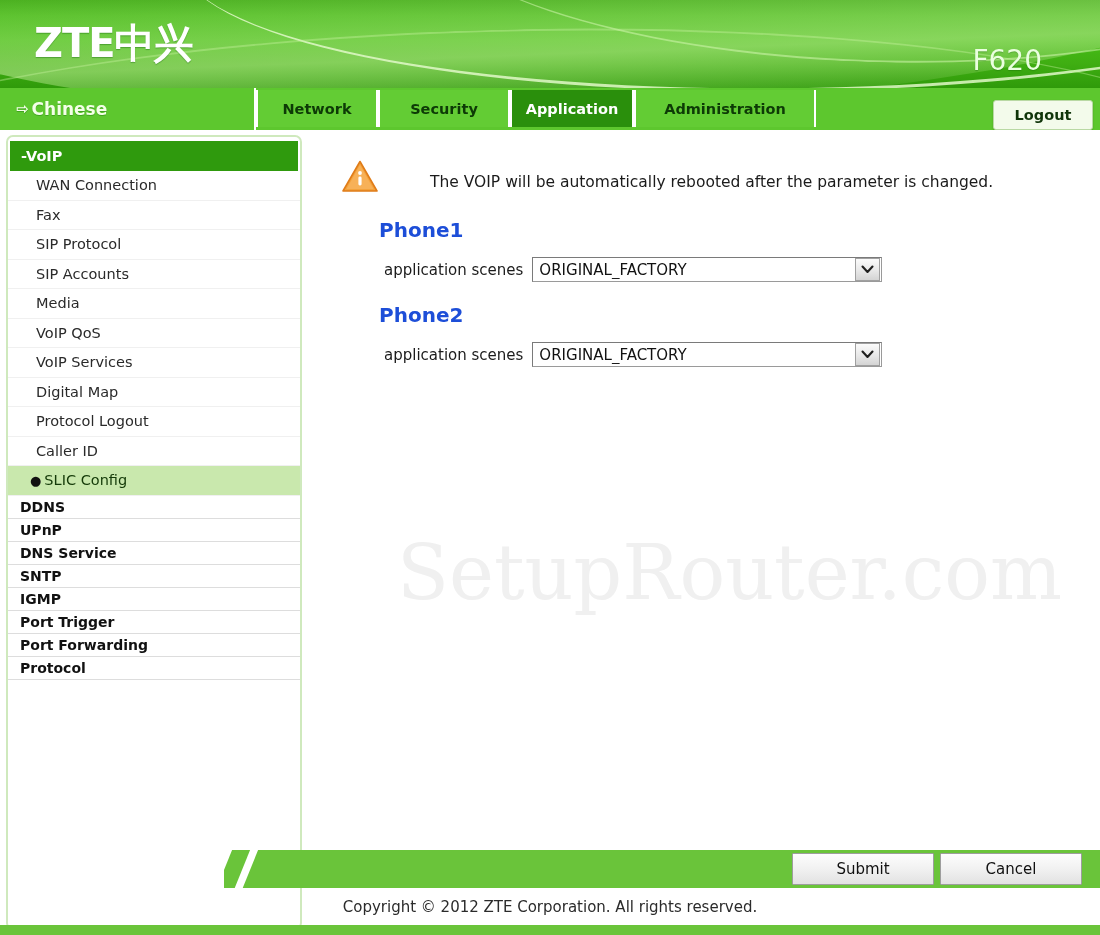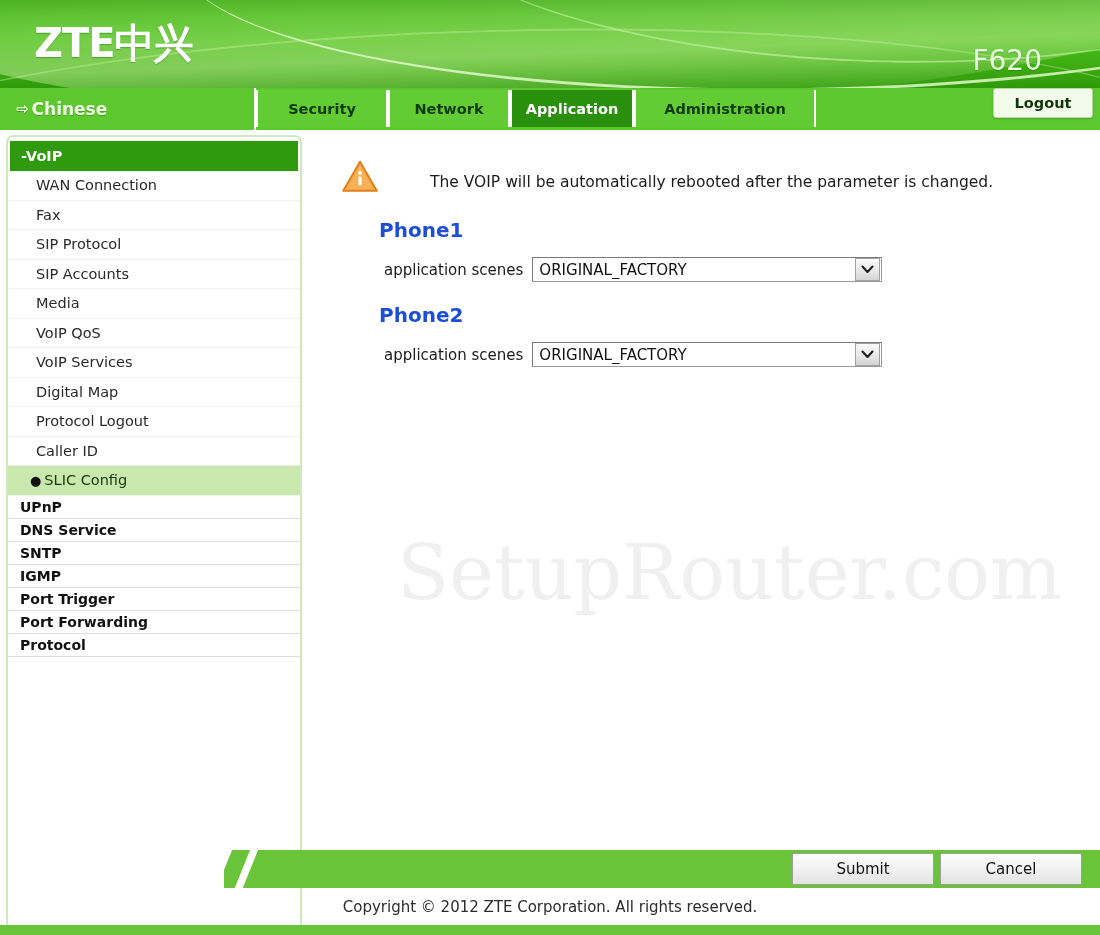"Security" div.tab { order: before "Network" -> after "Network" }
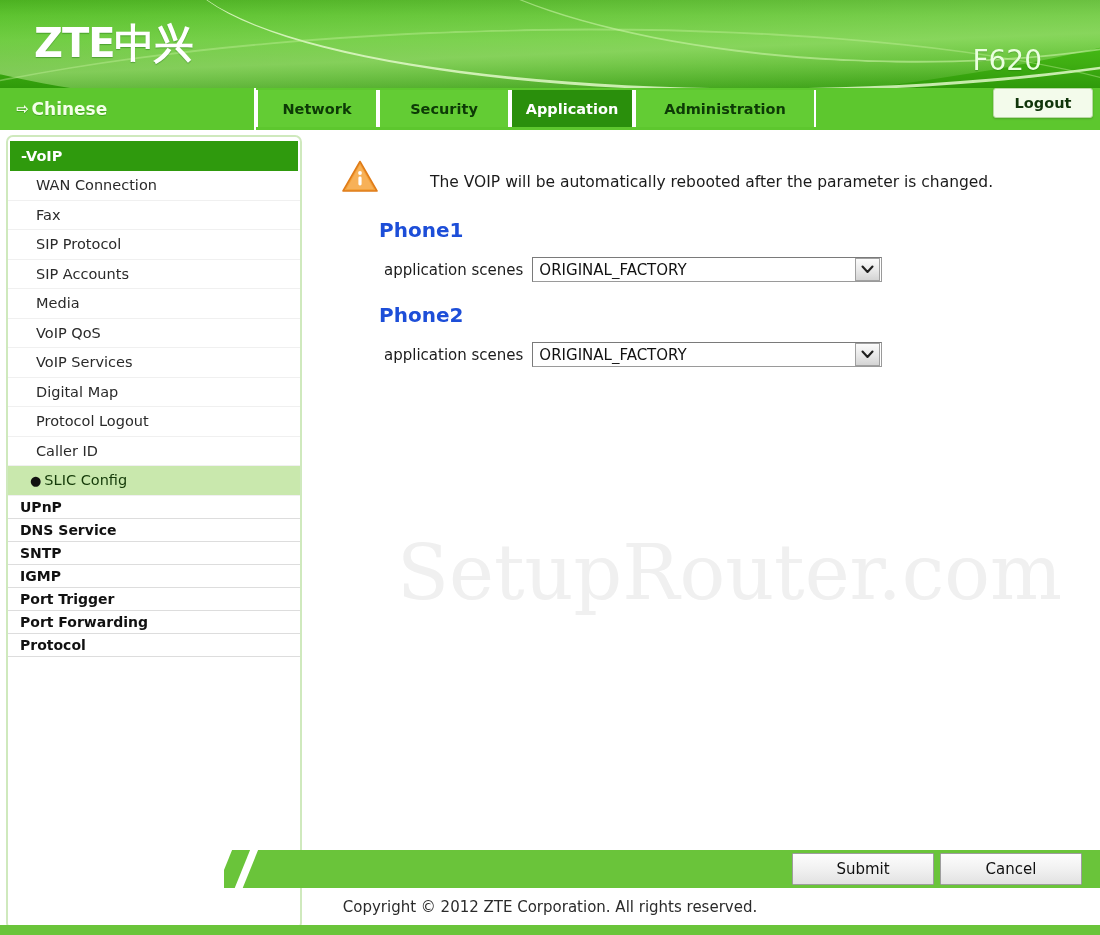"Logout" .logout-wrap { align-items: flex-start -> flex-end }
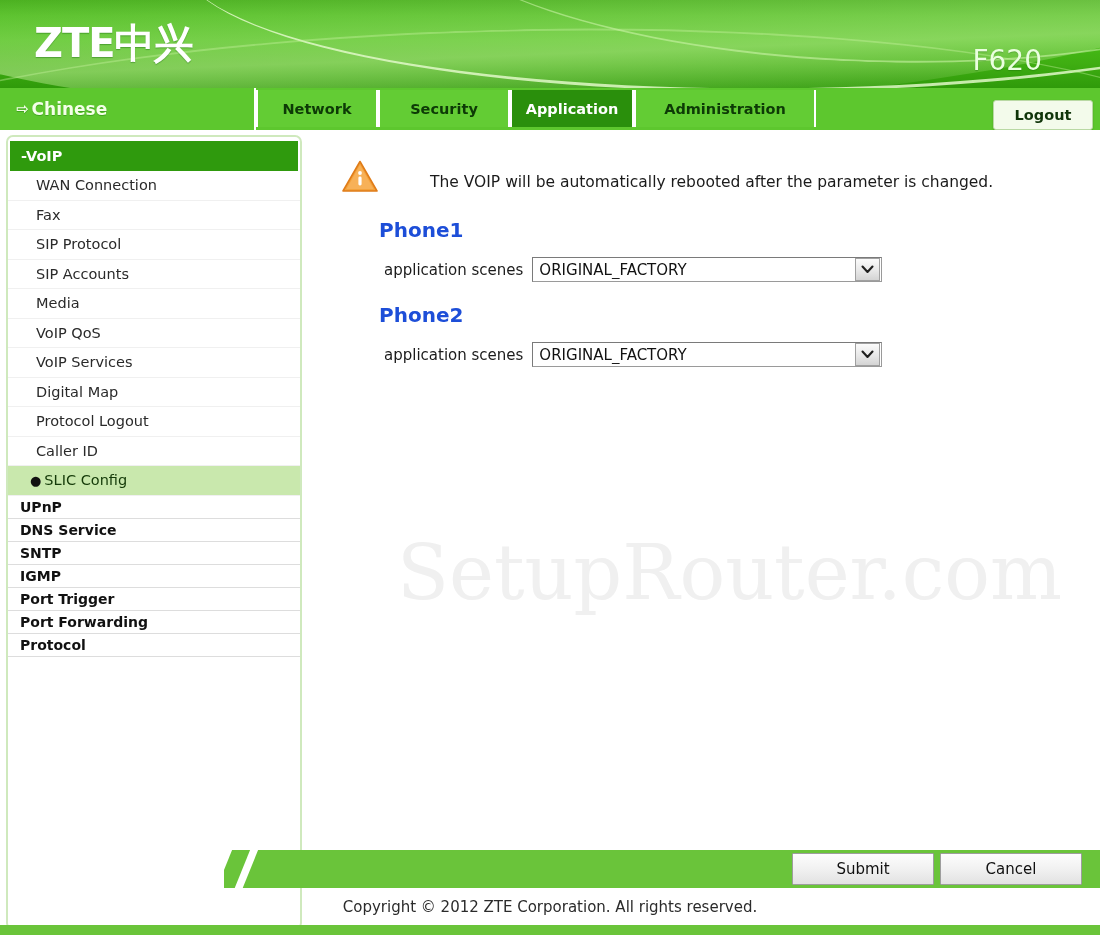"DDNS" div.menu-top { html: none -> <div> <span>DDNS</span> </div> }
